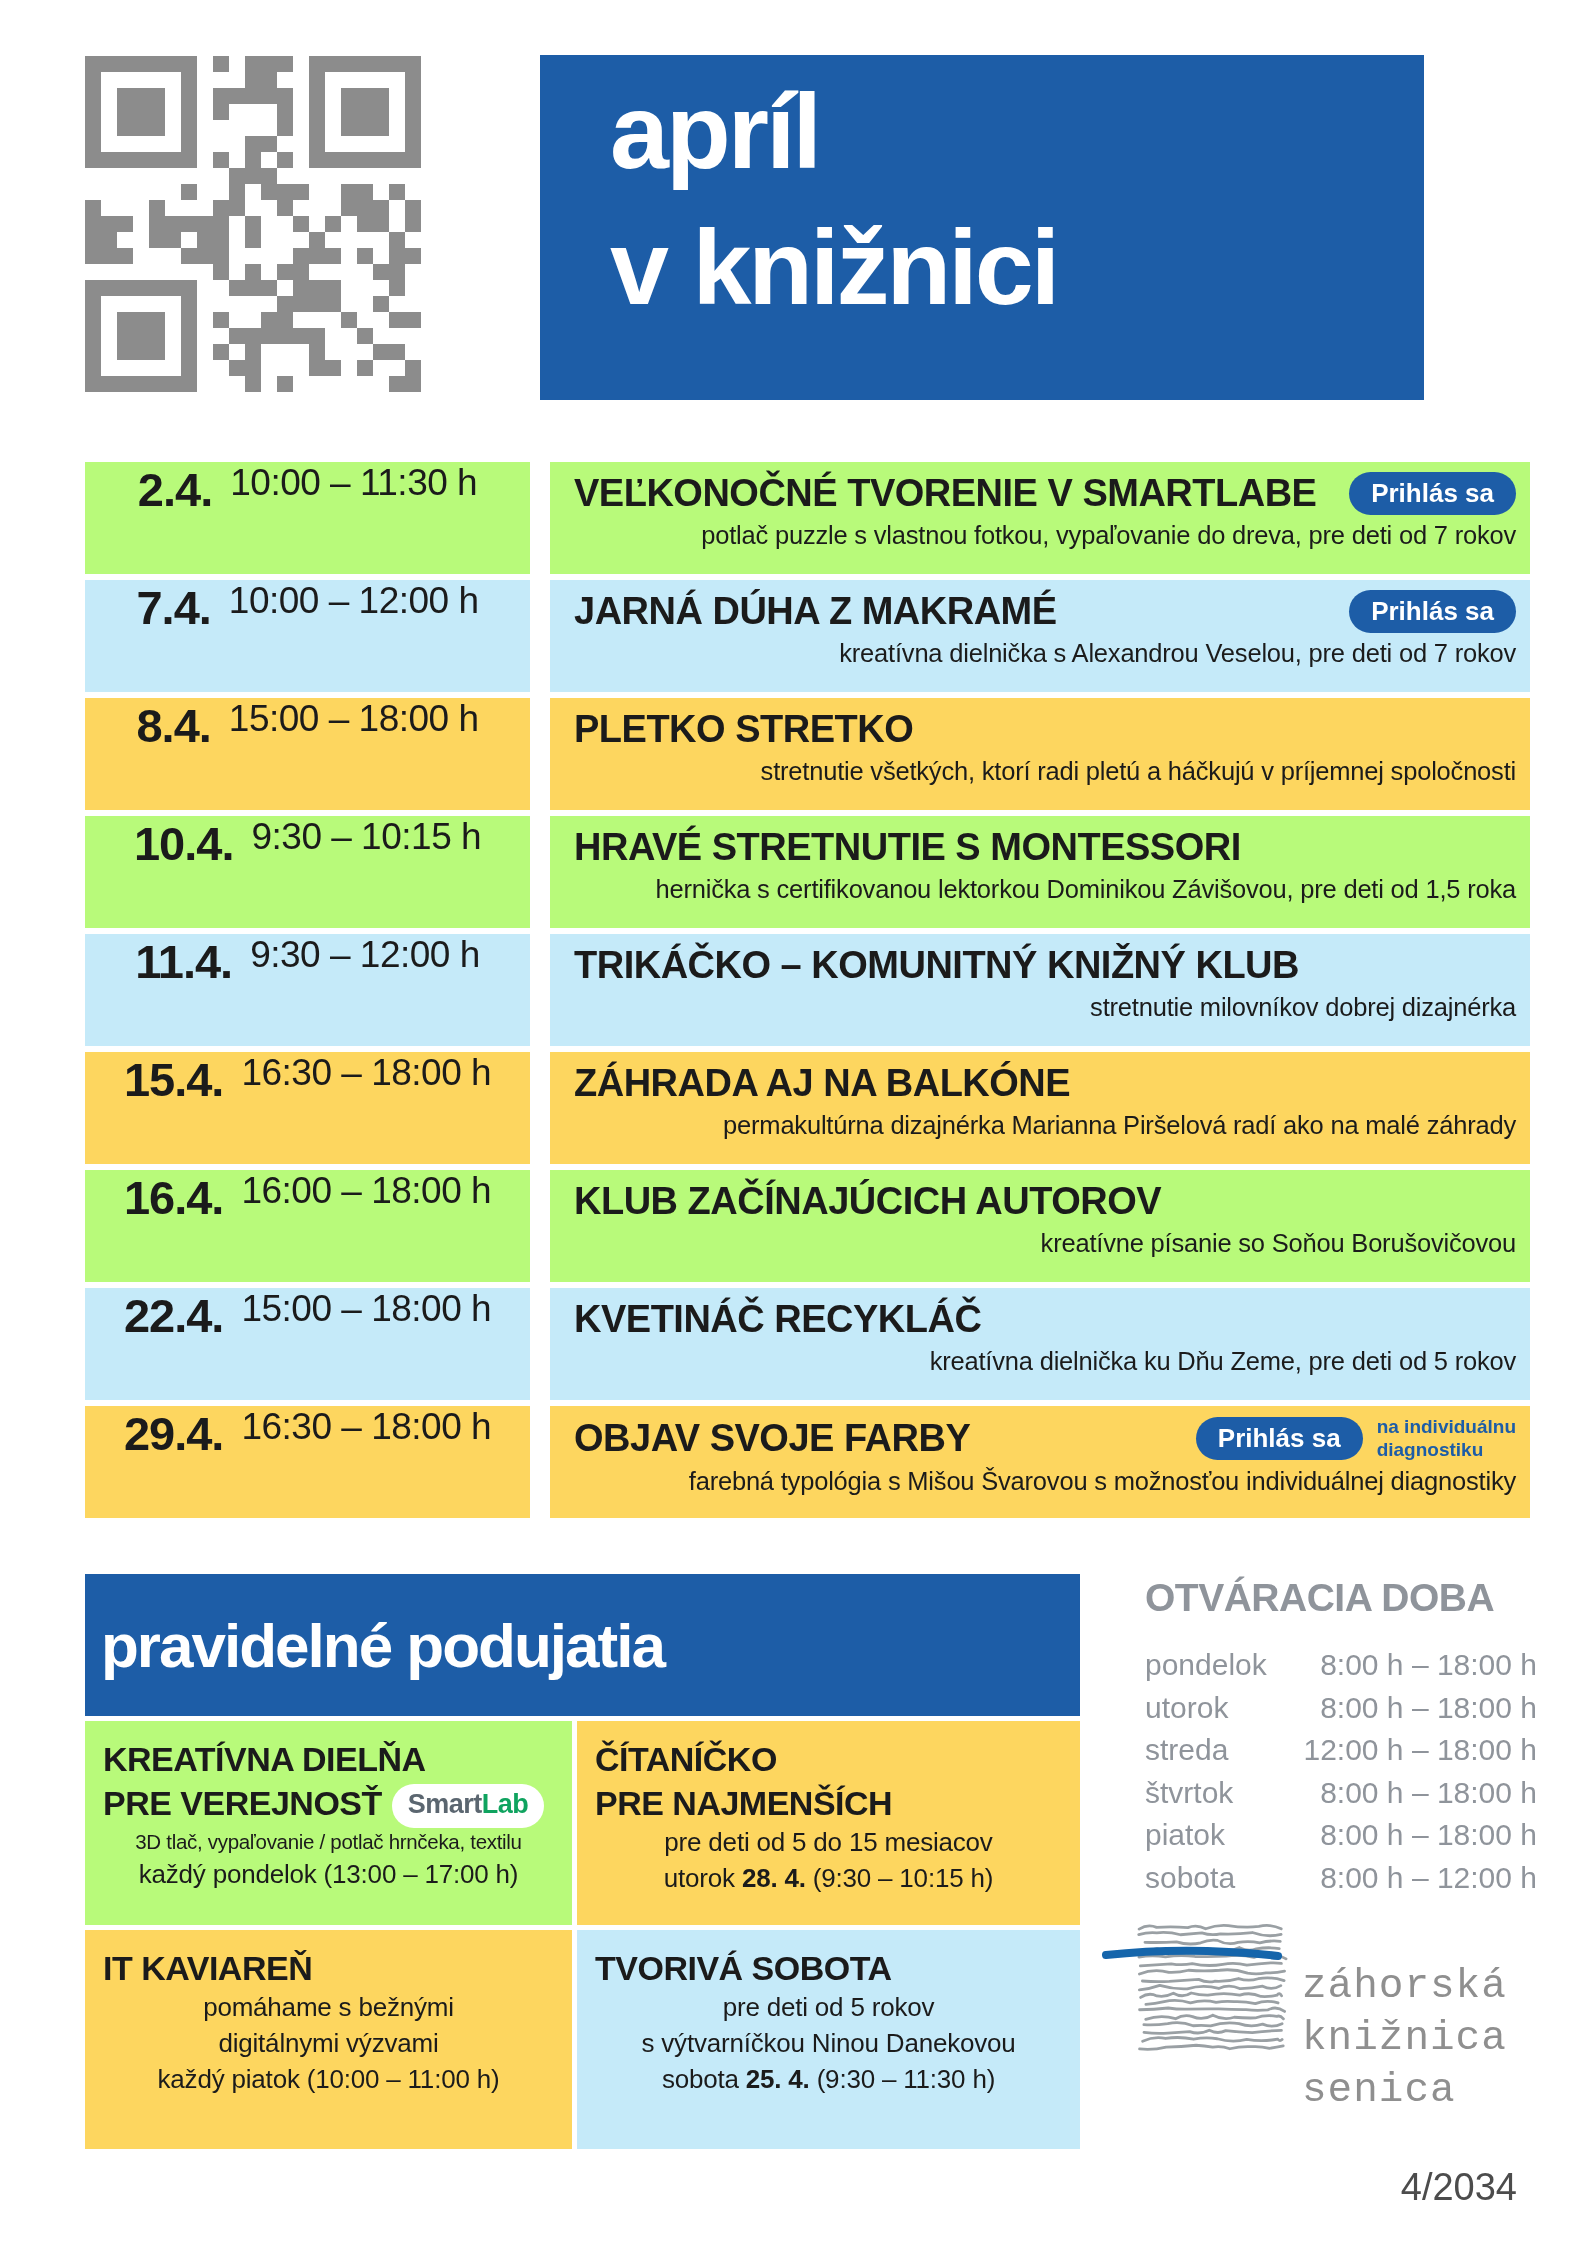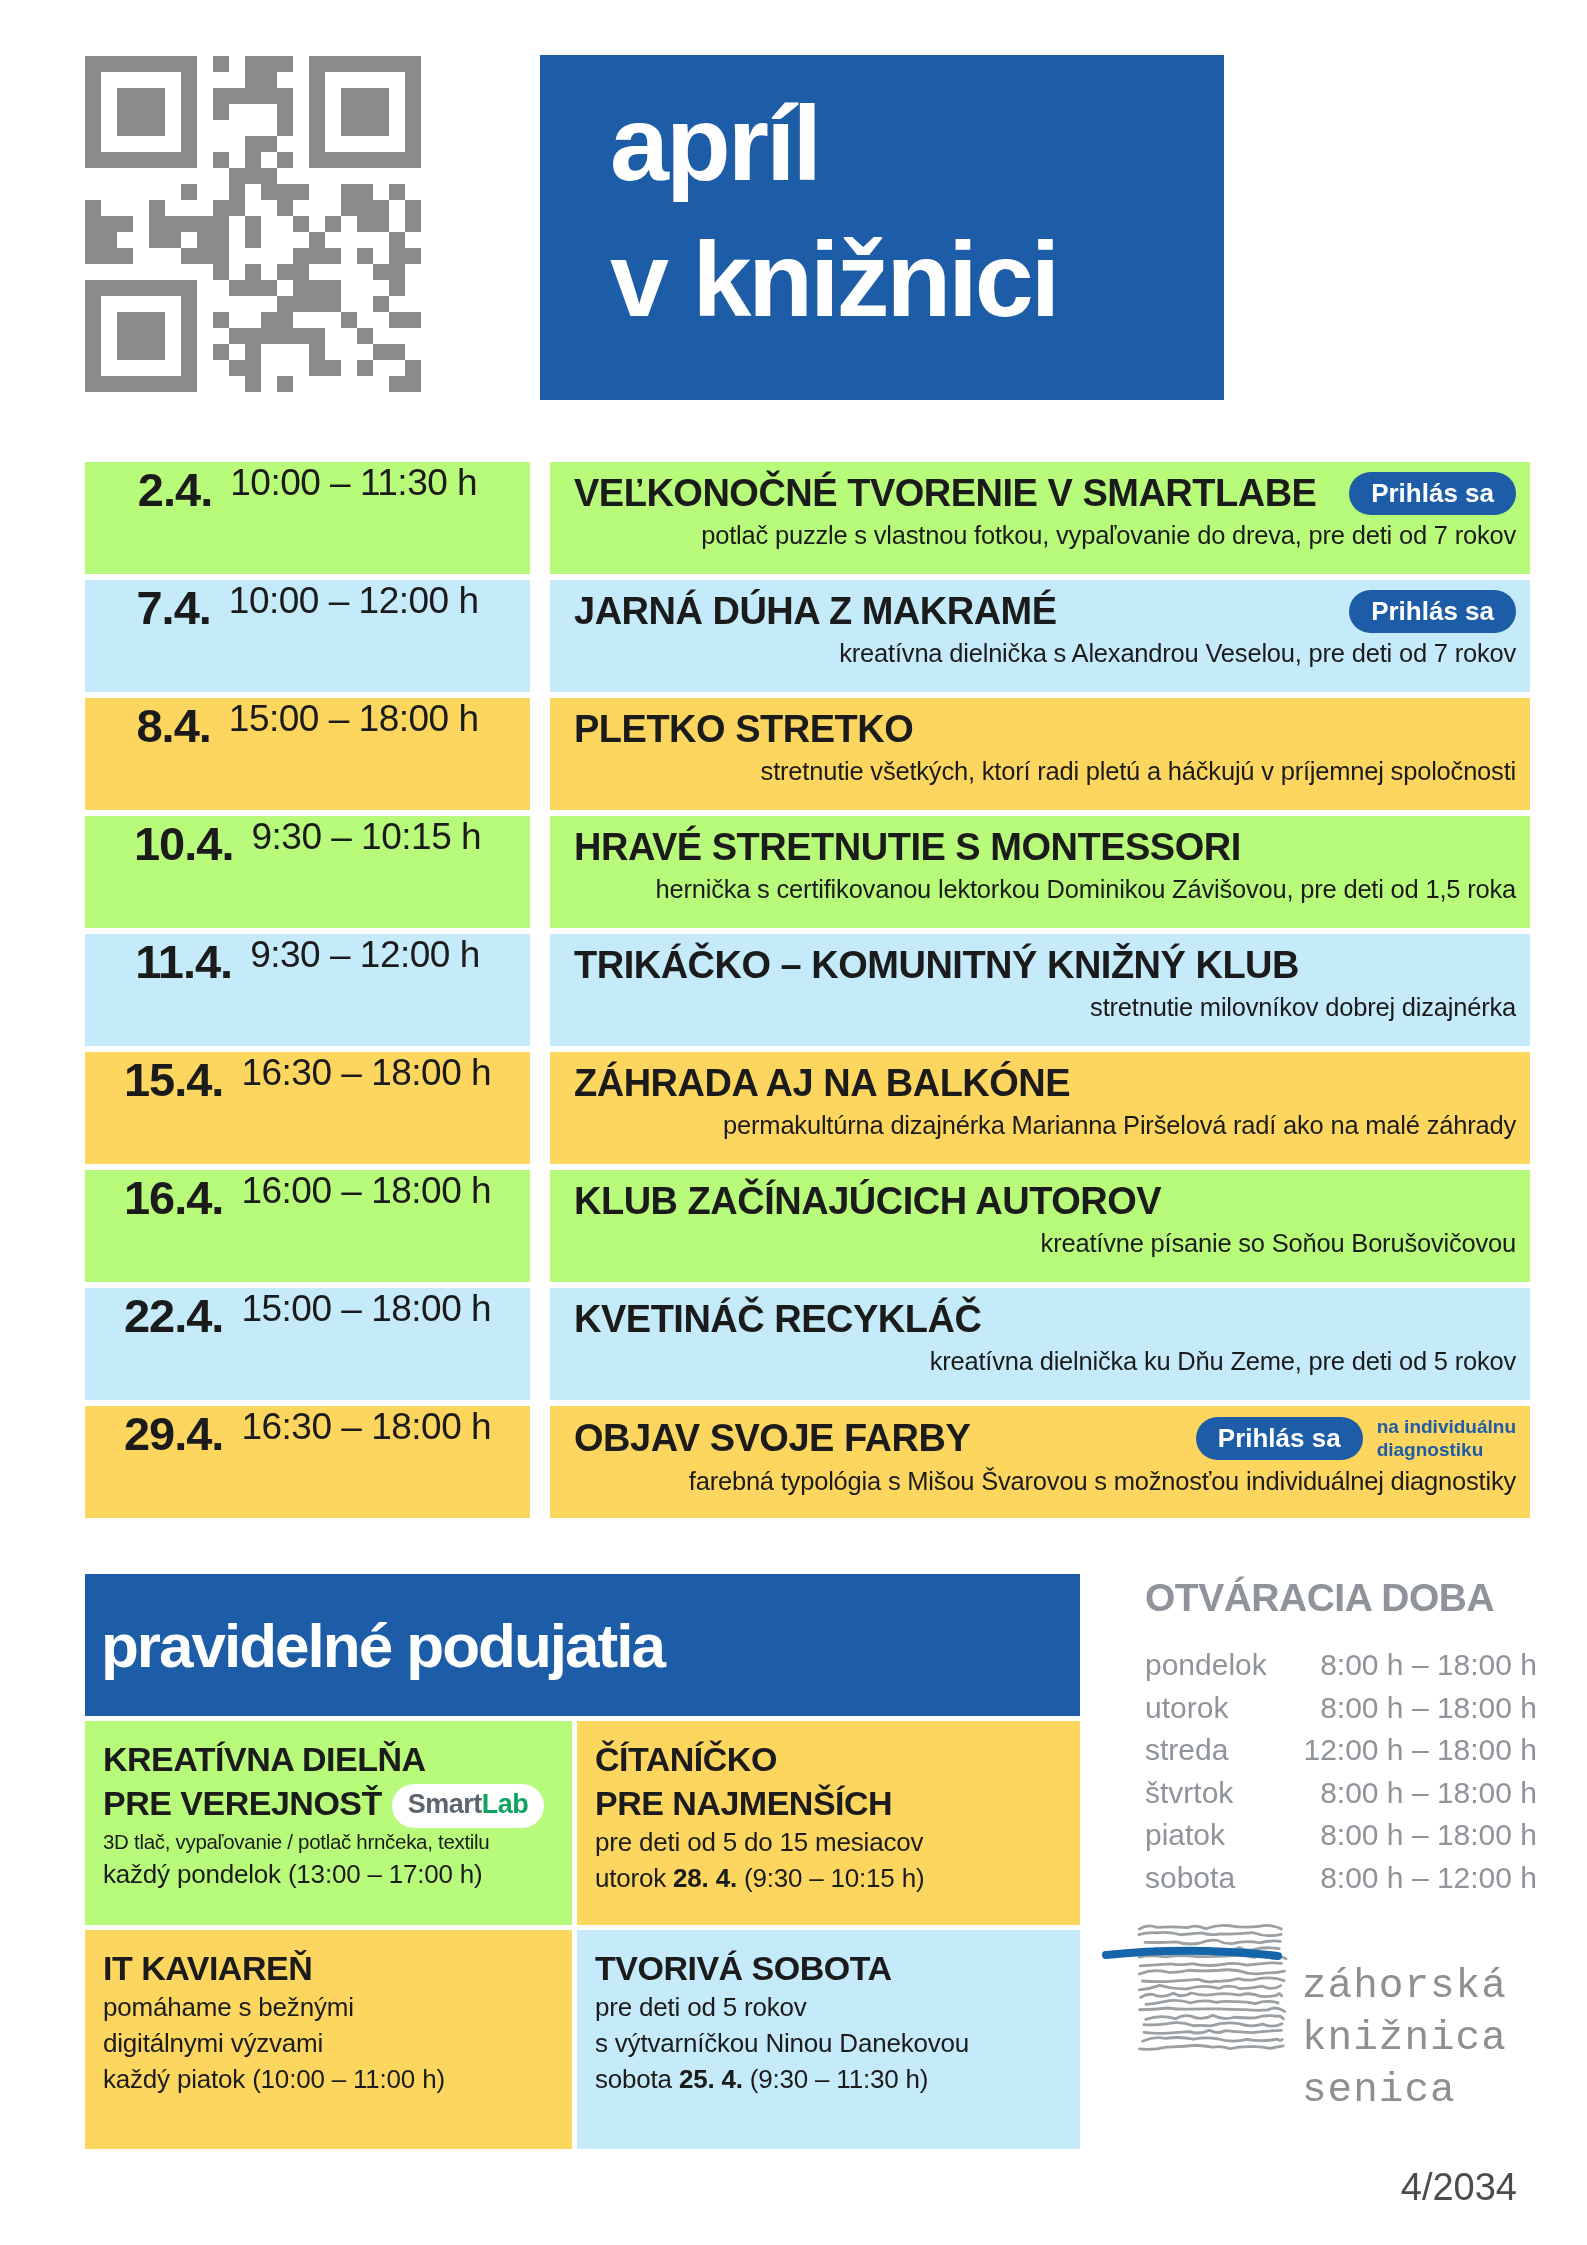"apríl" .header-box { padding: 21px 0 0 70px -> 9px 0 0 70px; width: 684px -> 884px }
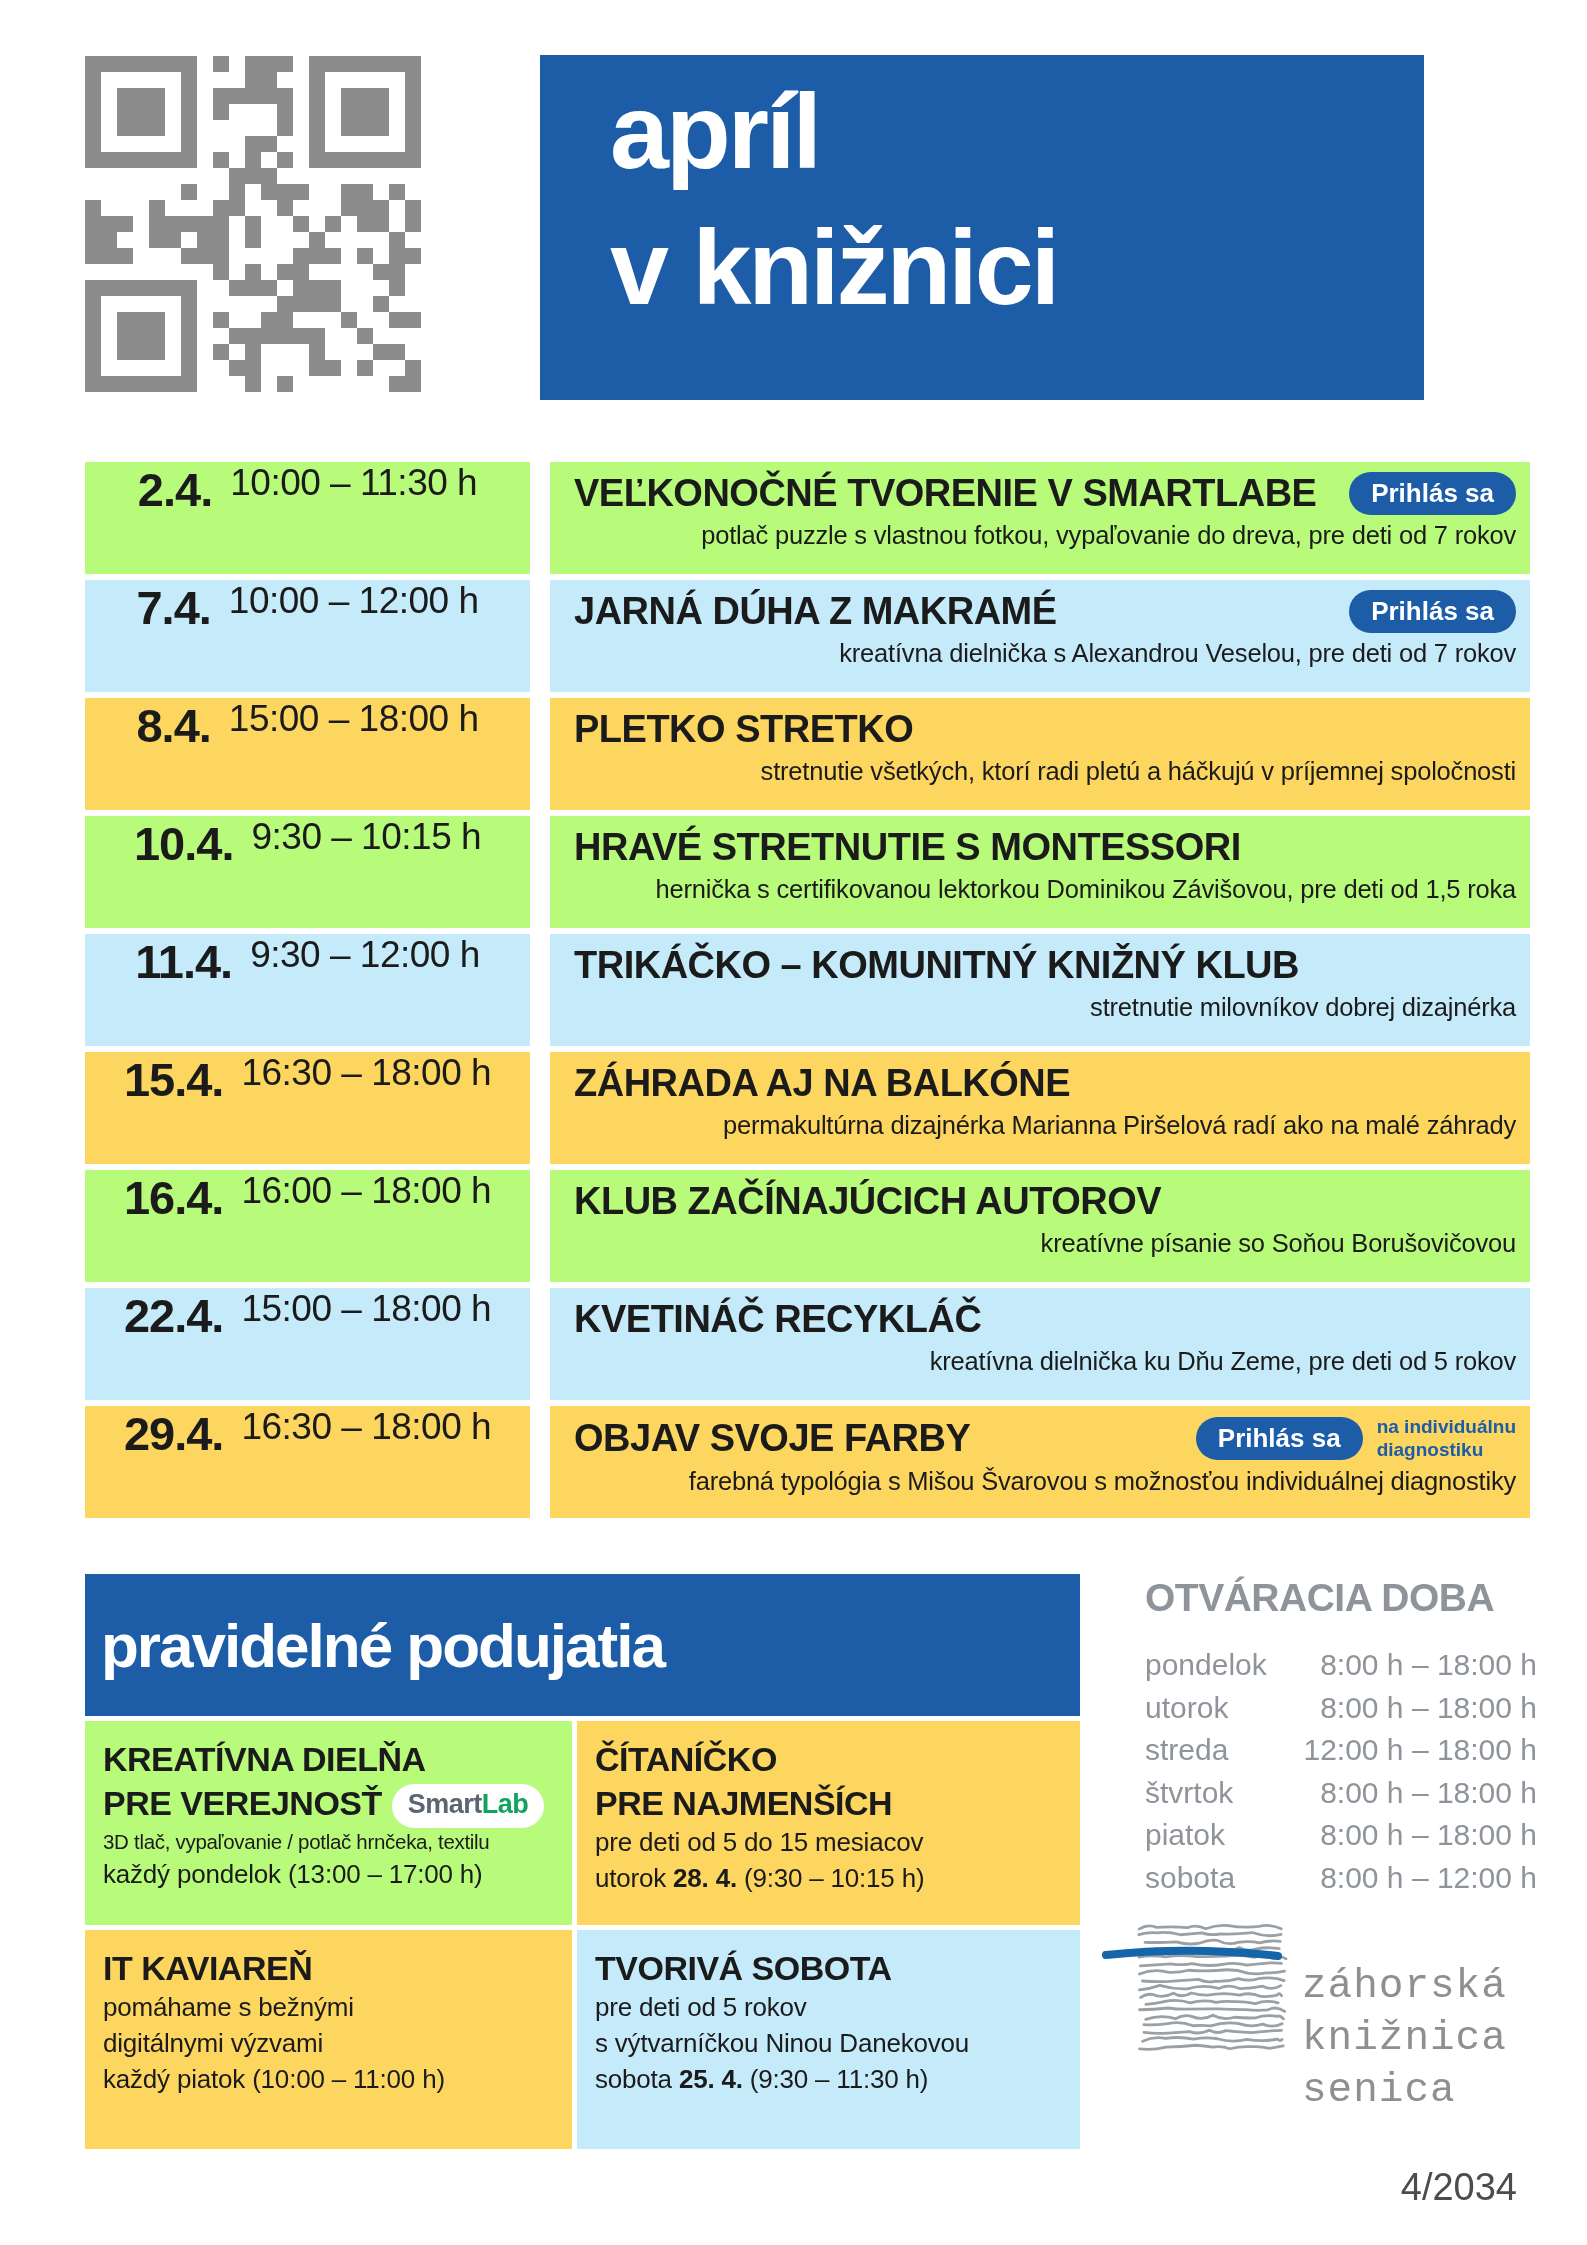"3D tlač, vypaľovanie / potlač" .rbox-line { text-align: none -> center }
